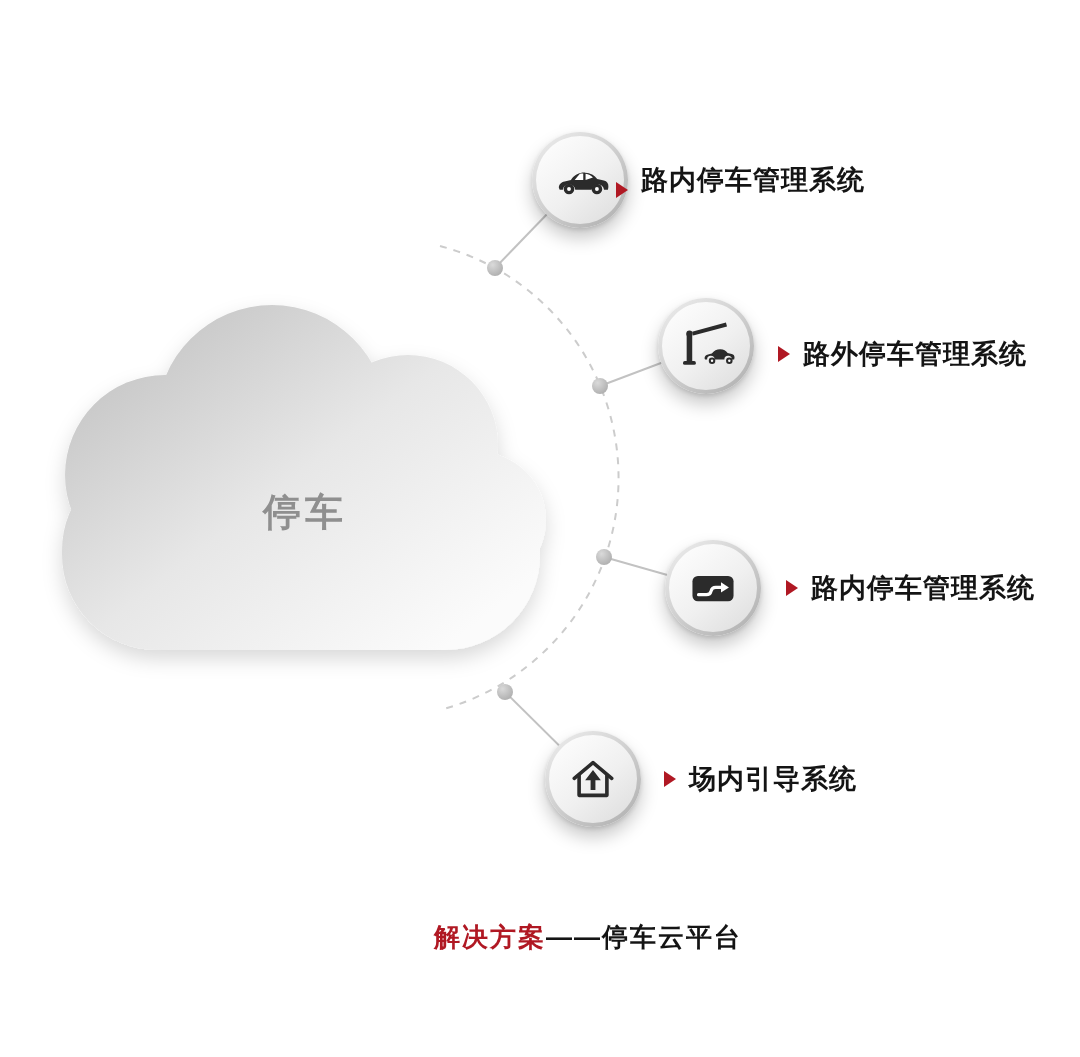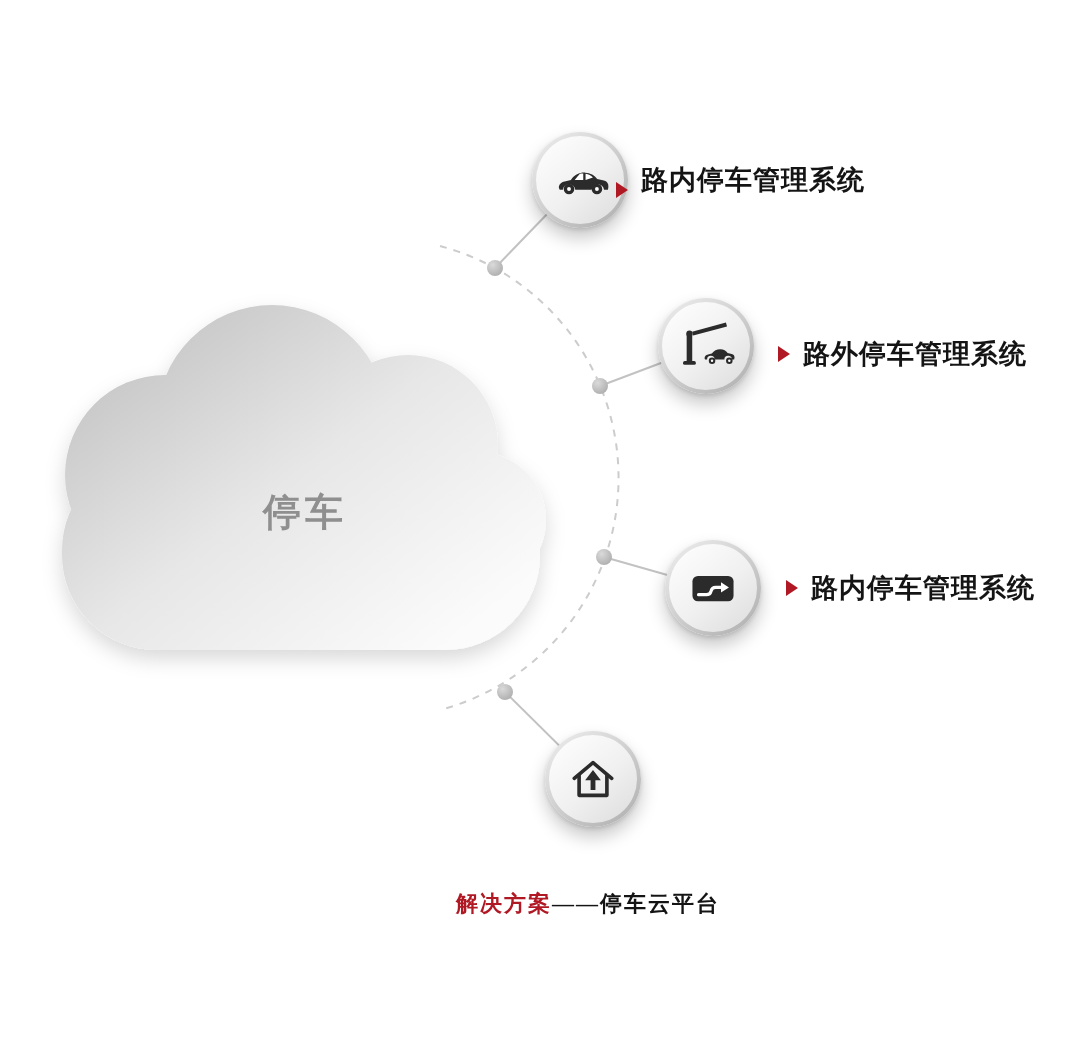"场内引导系统" div.label { html: none -> <div> <span></span> <span>场内引导系统</span> </div> }
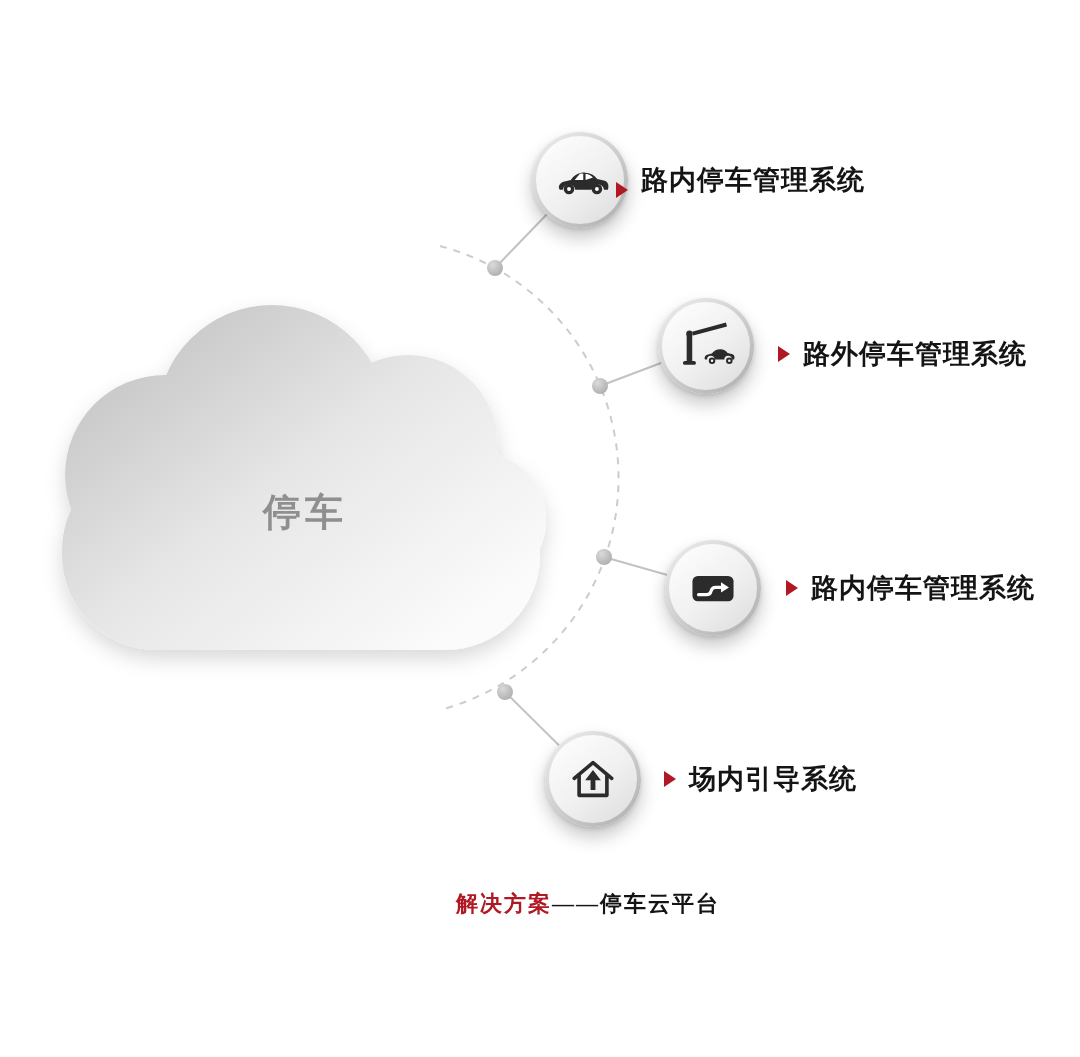"解决方案——停车云平台" .caption { font-family: Liberation Serif, serif -> none; font-size: 22px -> 26px; top: 889px -> 920px }
